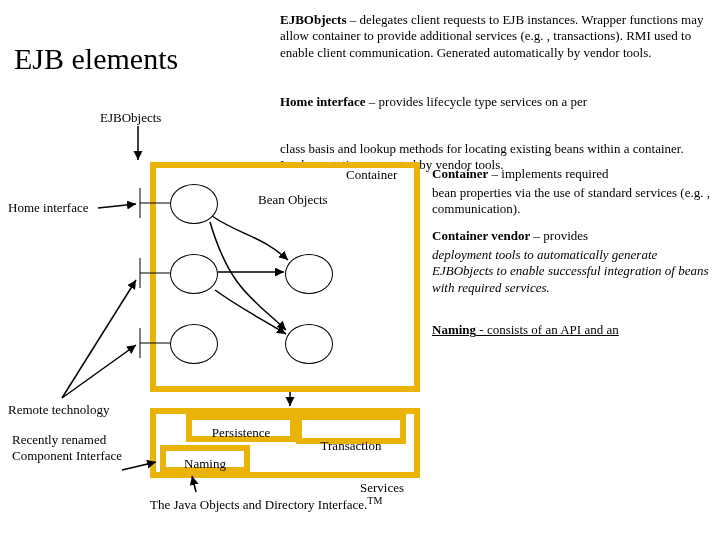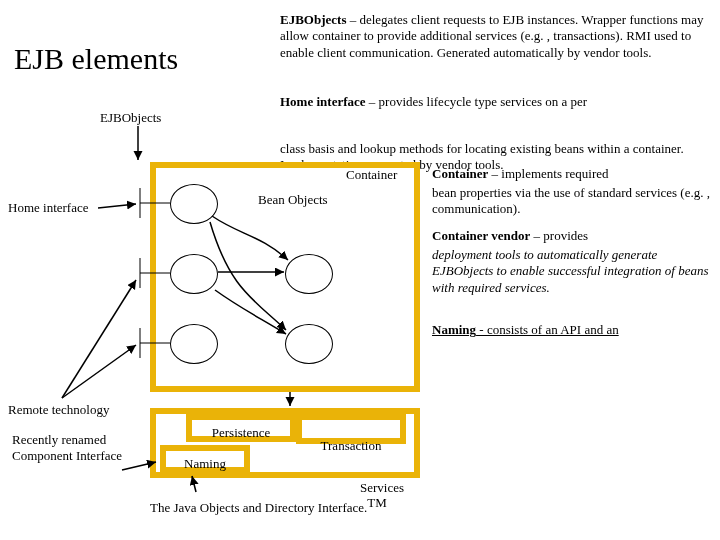"TM" .sup { font-size: 13px -> 10px }
